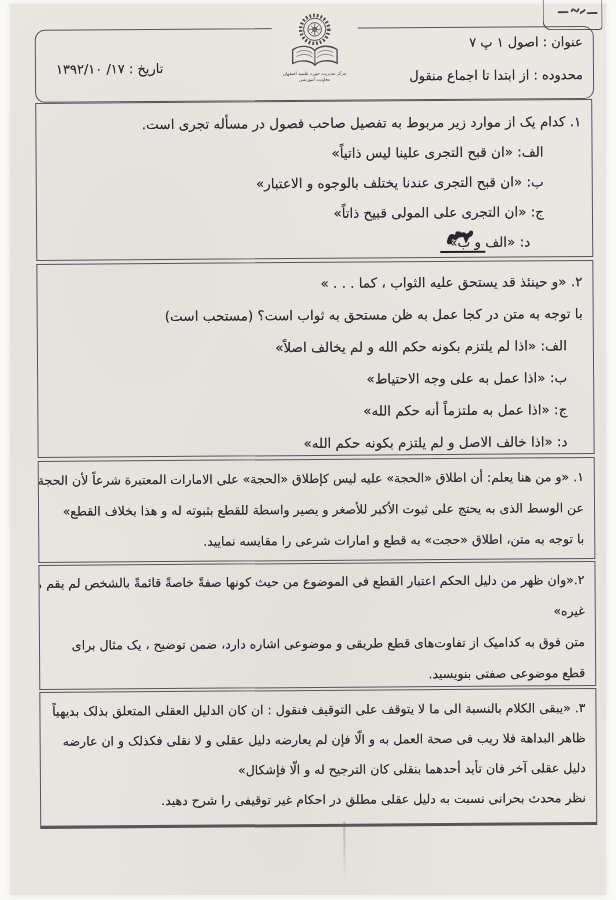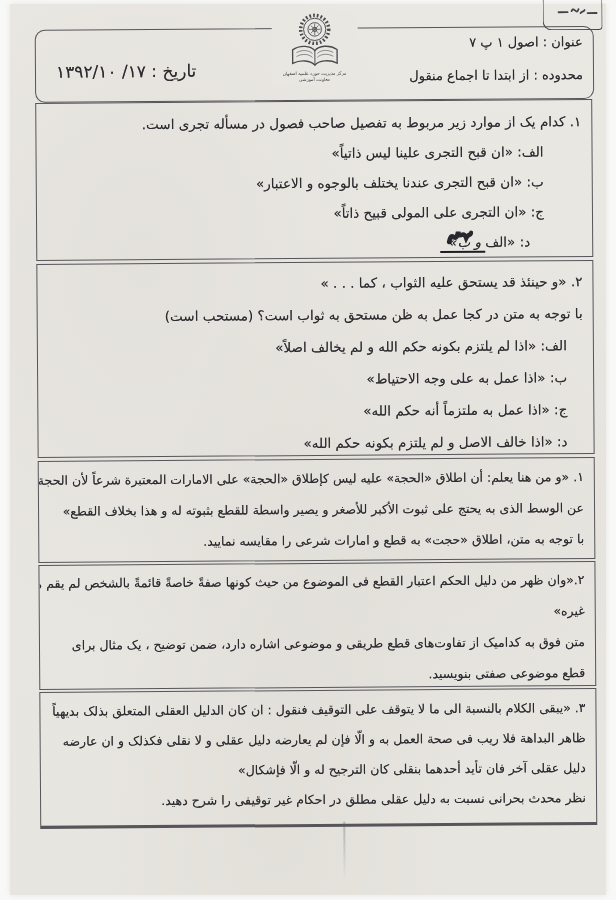"تاریخ : ۱۳۹۲/۱۰ /۱۷" .hdr-date { font-size: 17px -> 13px }
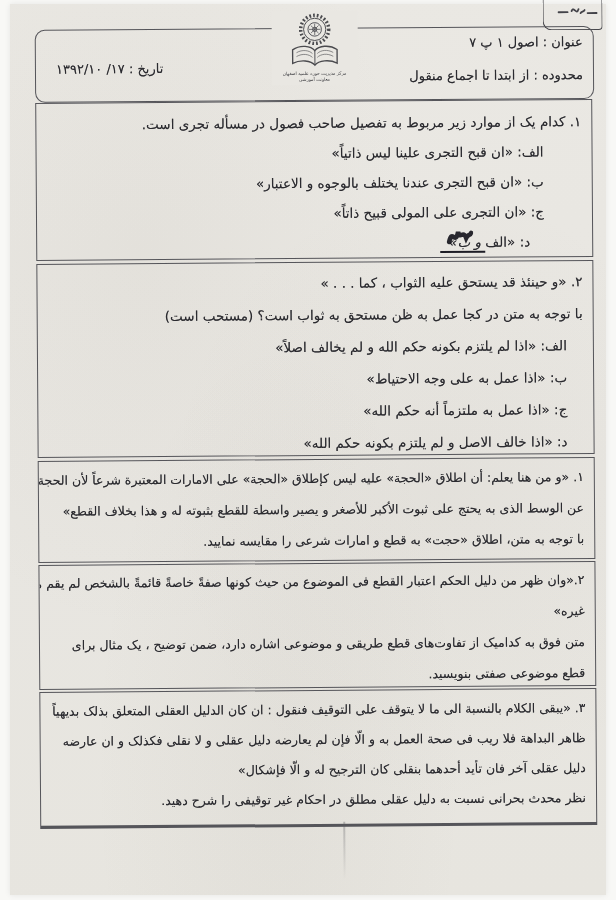"و ب»" .d-underline { font-style: italic -> none }
